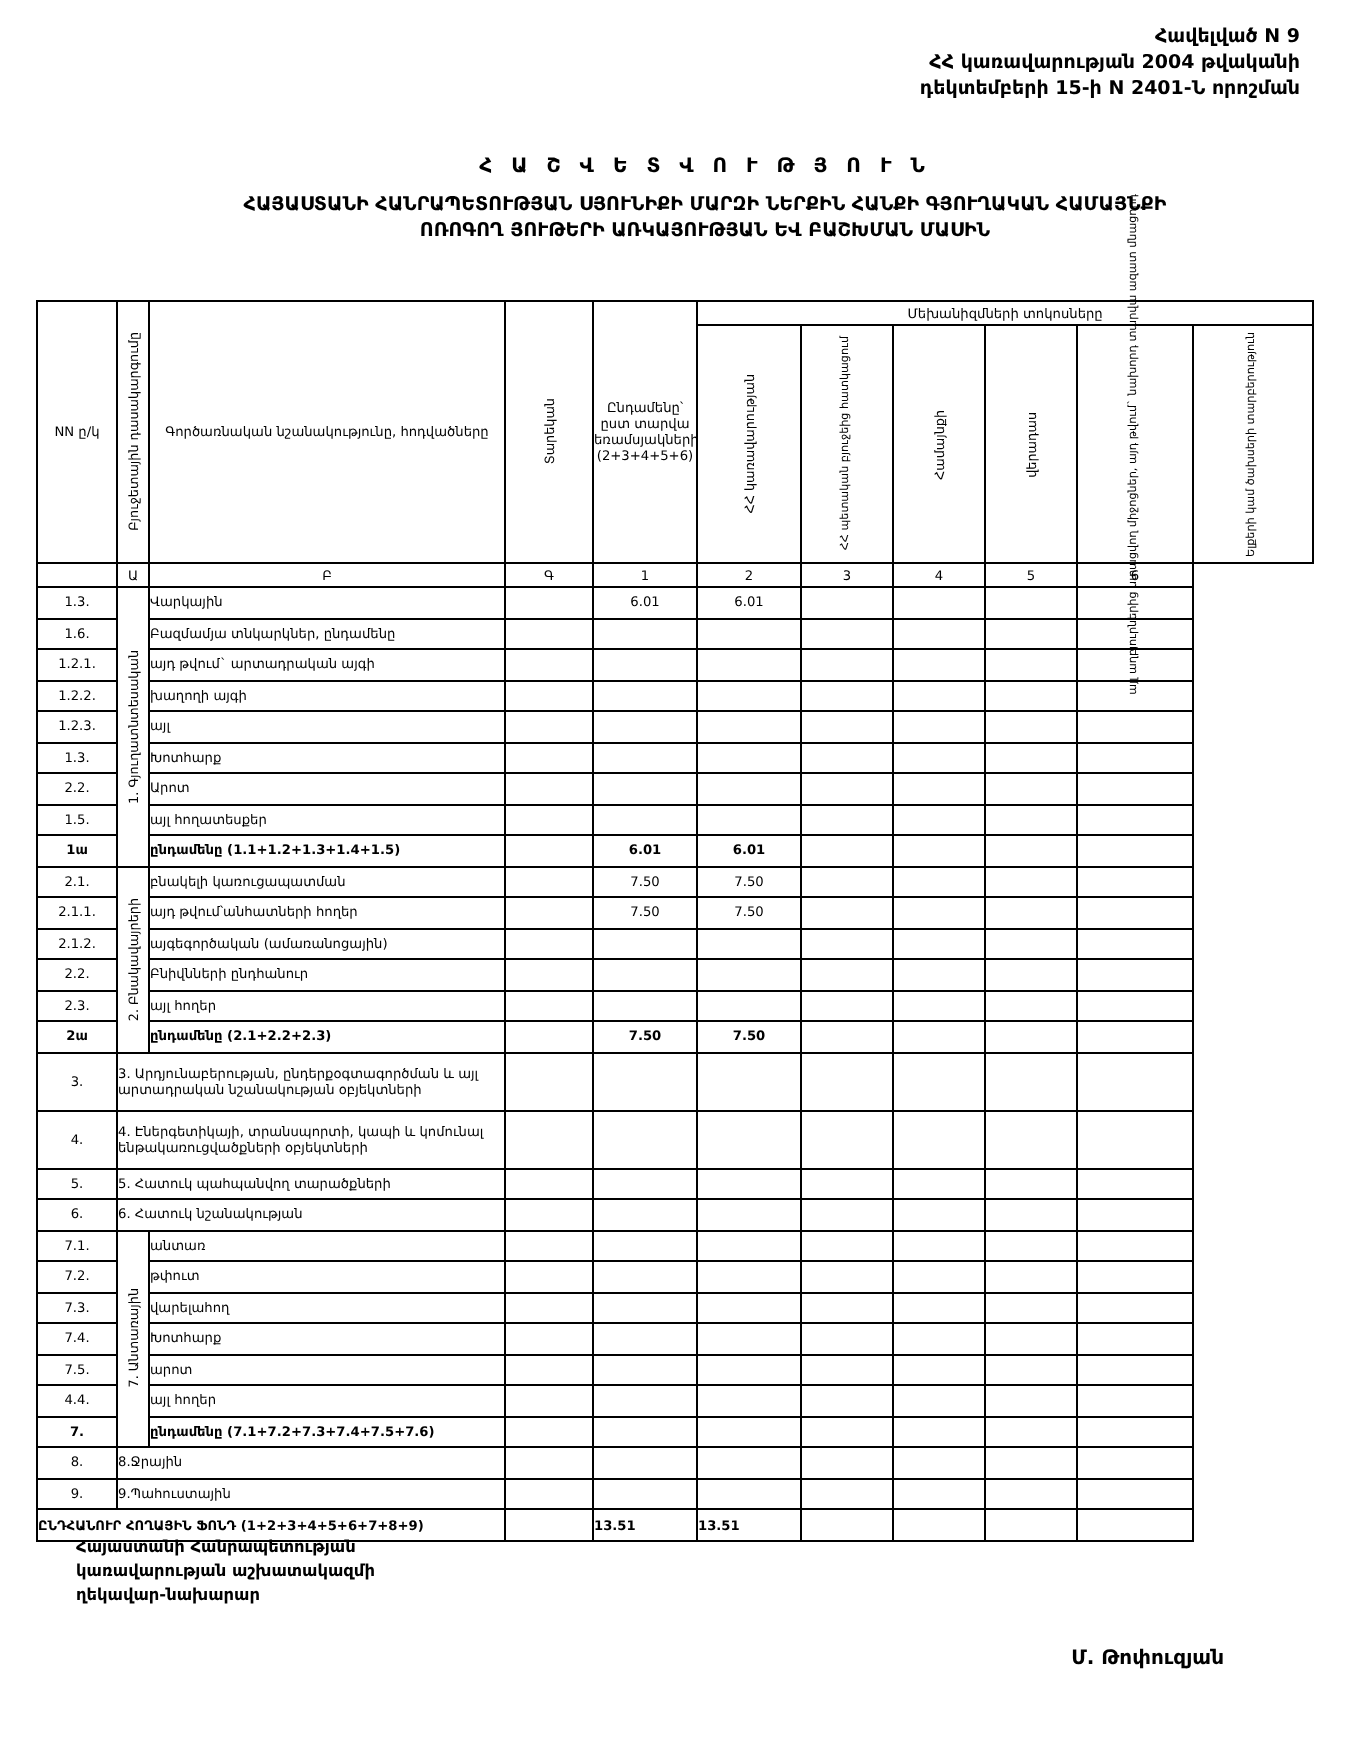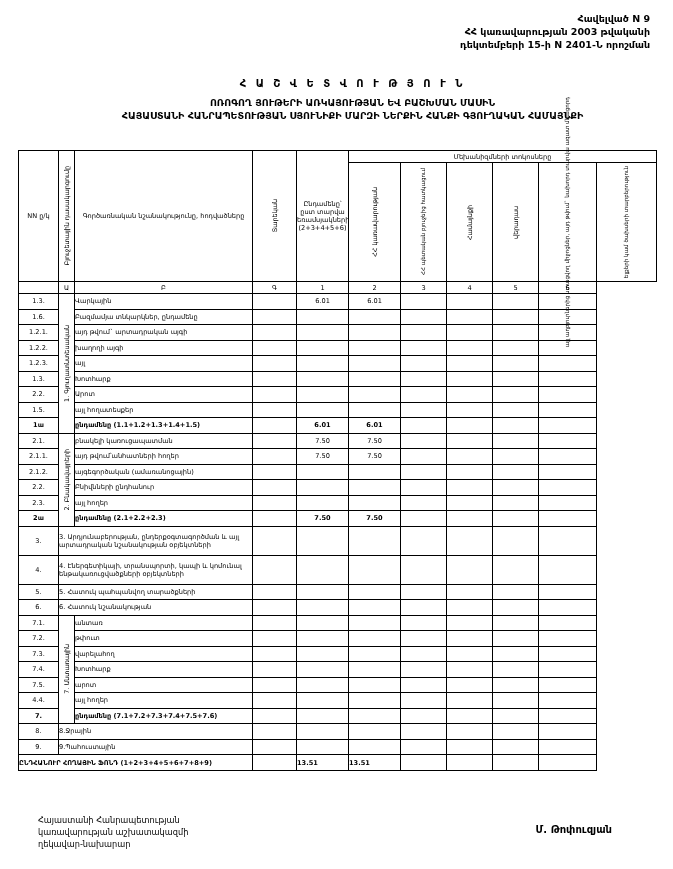"ՀՀ կառավարության 2003 թվականի" div { text: 2003 -> 2004 }
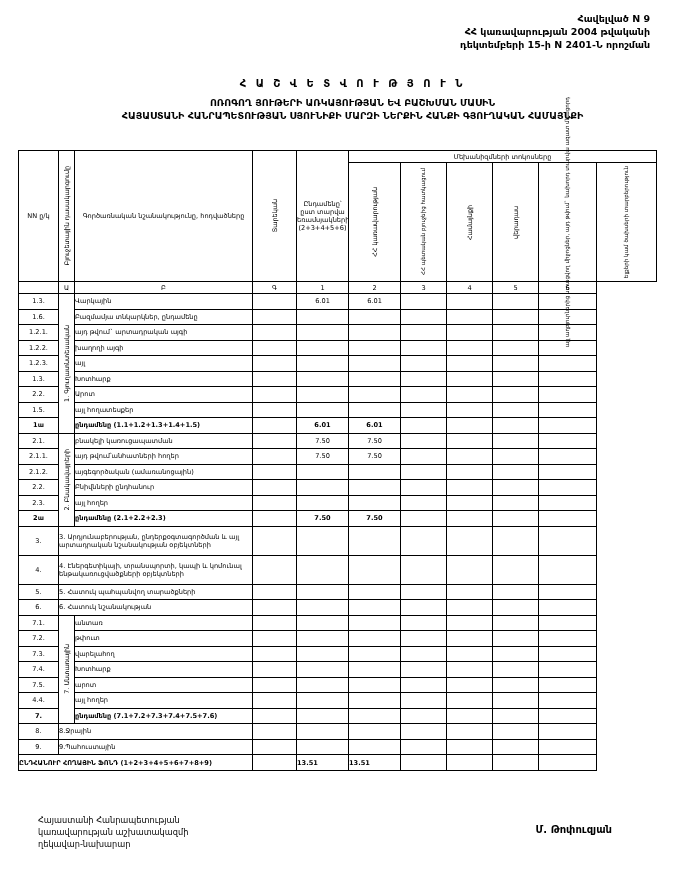"ՈՌՈԳՈՂ ՅՈՒԹԵՐԻ ԱՌԿԱՅՈՒԹՅԱՆ ԵՎ ԲԱՇԽՄԱՆ" div { order: before "ՀԱՅԱՍՏԱՆԻ ՀԱՆՐԱՊԵՏՈՒԹՅԱՆ ՍՅՈՒՆԻՔԻ ՄԱՐԶԻ" -> after "ՀԱՅԱՍՏԱՆԻ ՀԱՆՐԱՊԵՏՈՒԹՅԱՆ ՍՅՈՒՆԻՔԻ ՄԱՐԶԻ" }
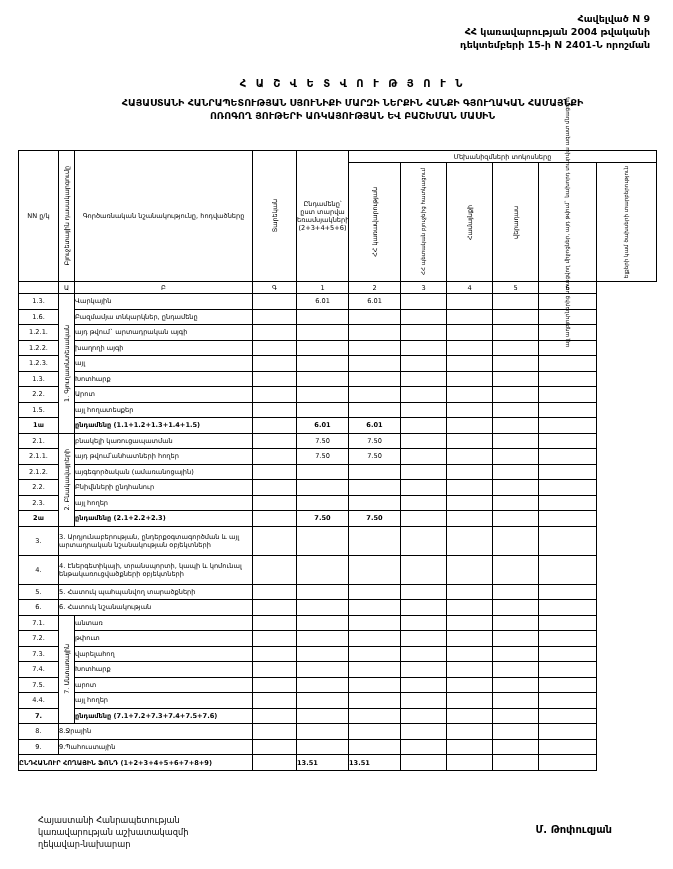"Հայաստանի Հանրապետության" .footer { font-weight: normal -> bold; top: 814px -> 767px }
